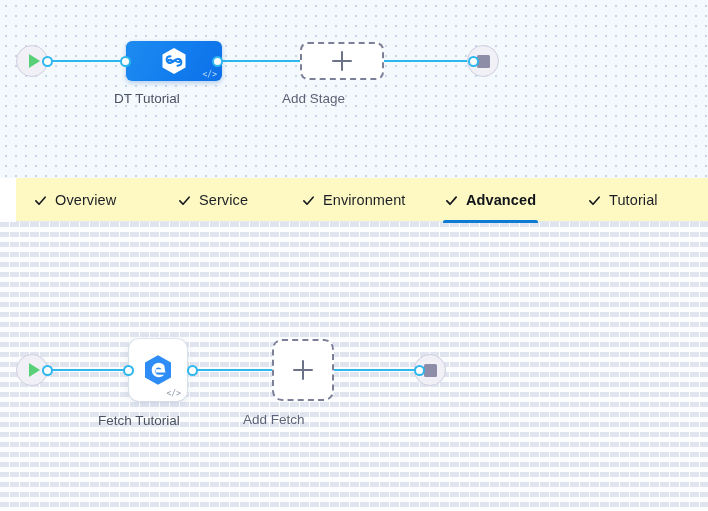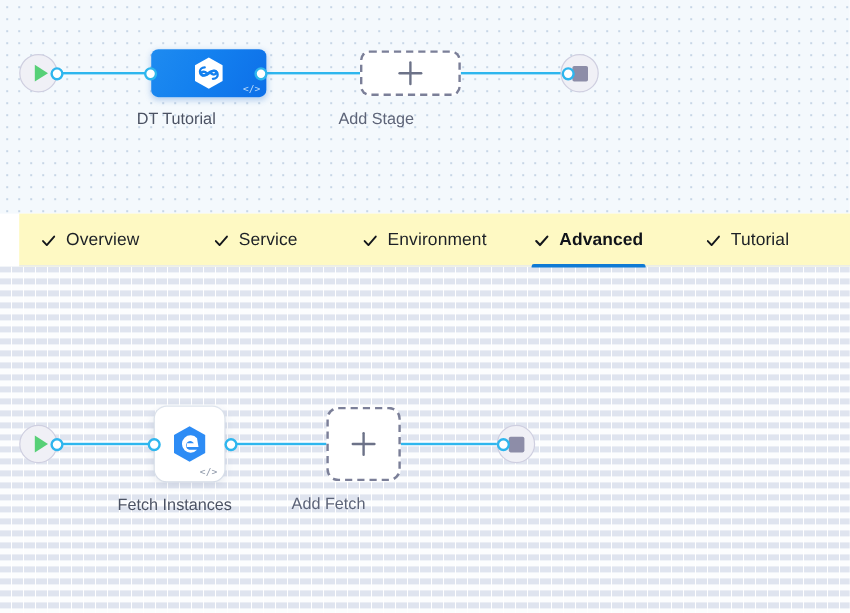"Fetch Instances" div.node-label { text: Instances -> Tutorial }
